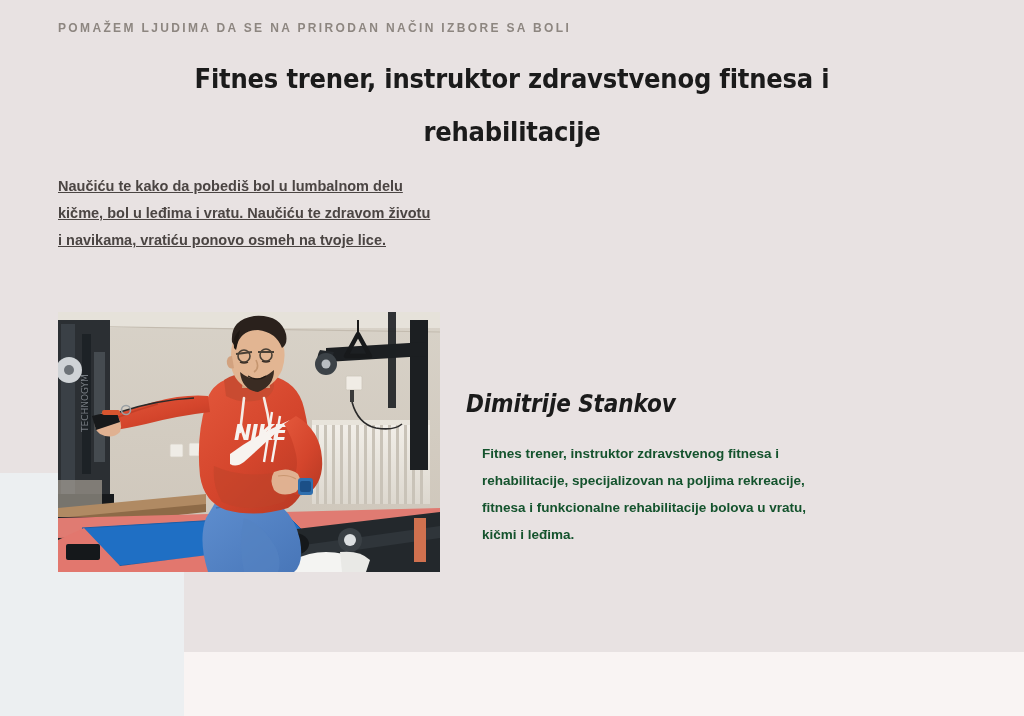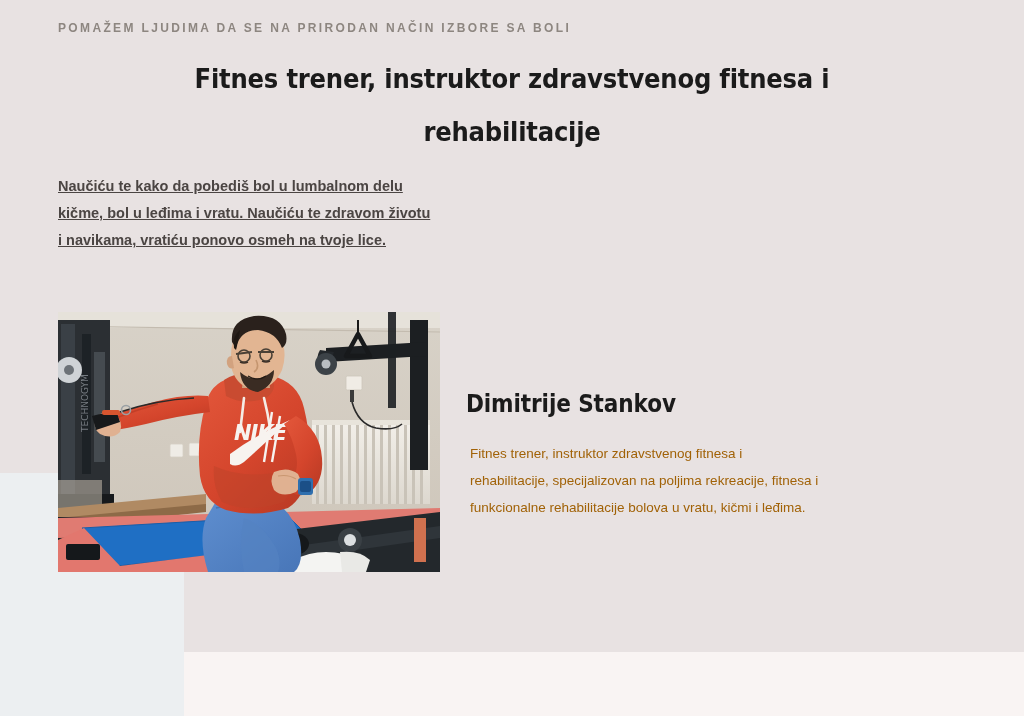"Dimitrije Stankov" .bio-name { font-style: none -> italic }
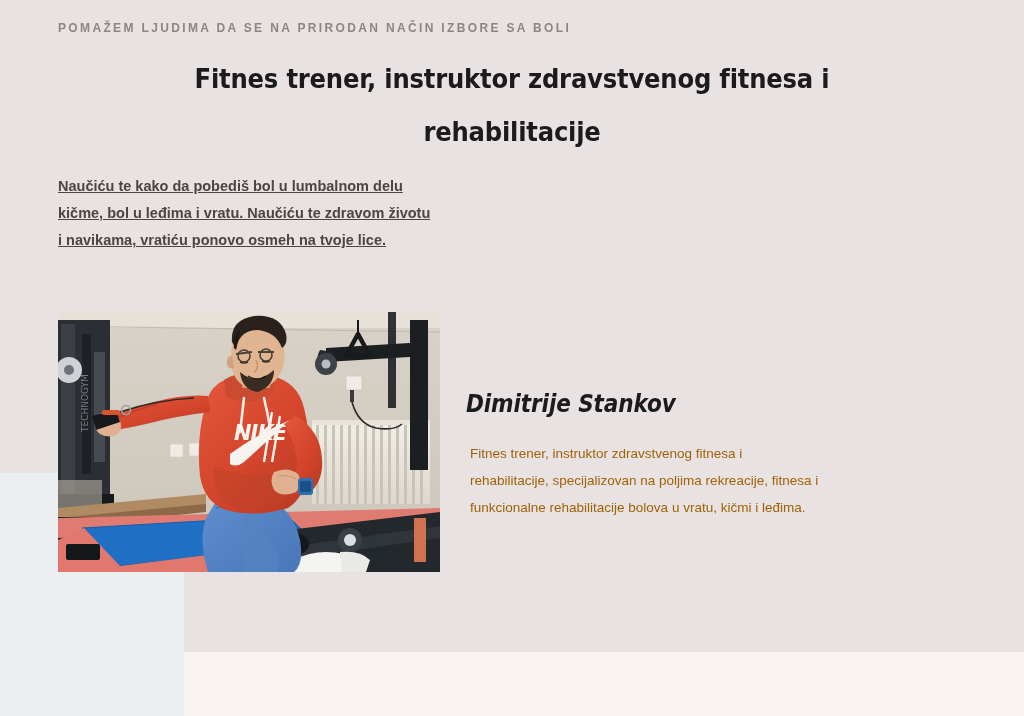"Fitnes trener, instruktor zdravstvenog fitnesa i rehabilitacije," .bio-text { color: #a16207 -> #14532d; font-weight: normal -> bold; margin: 4px -> 16px }
